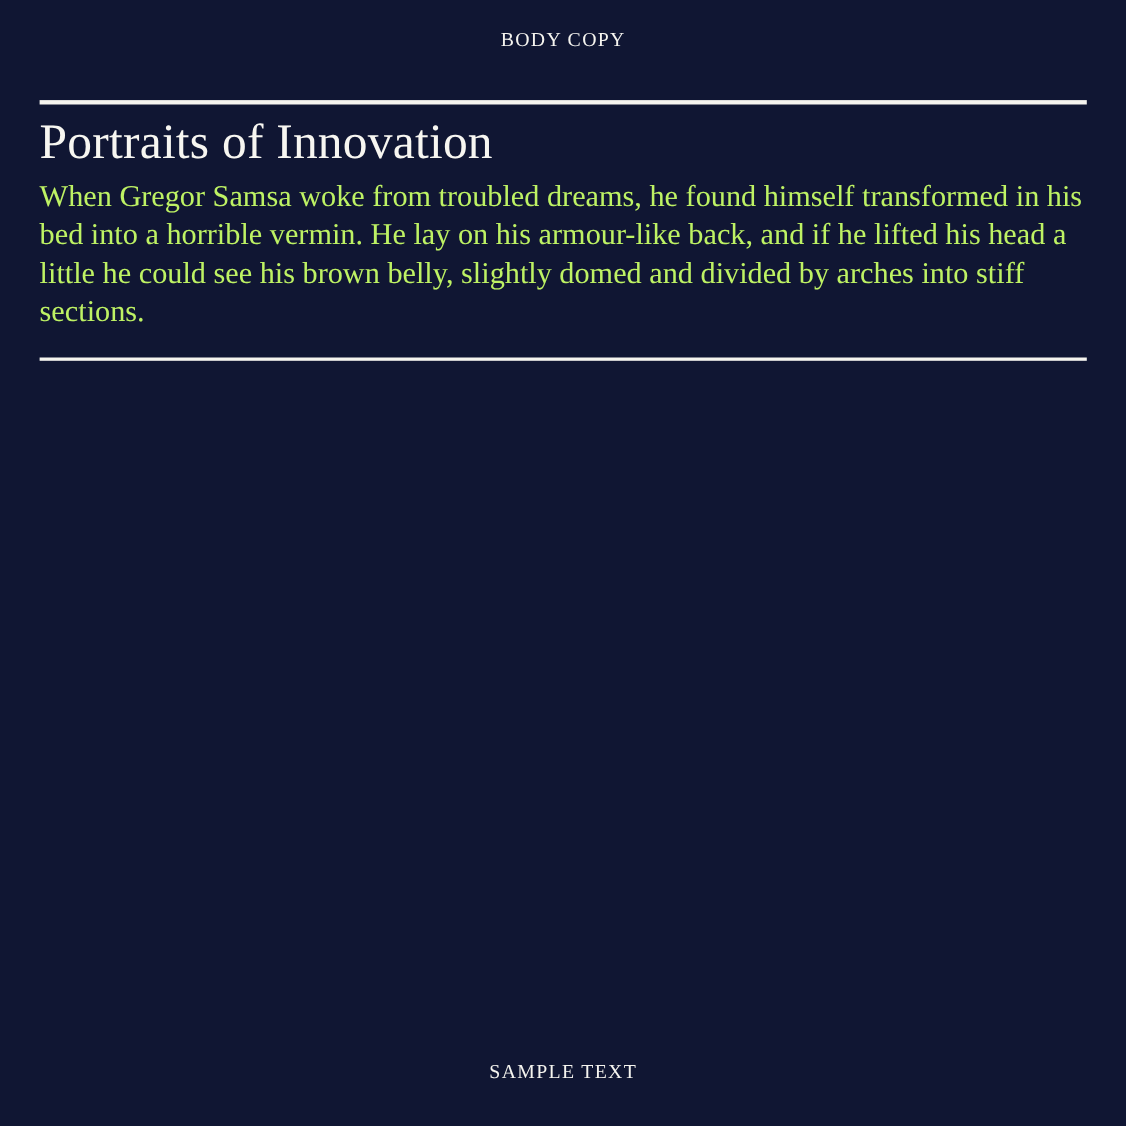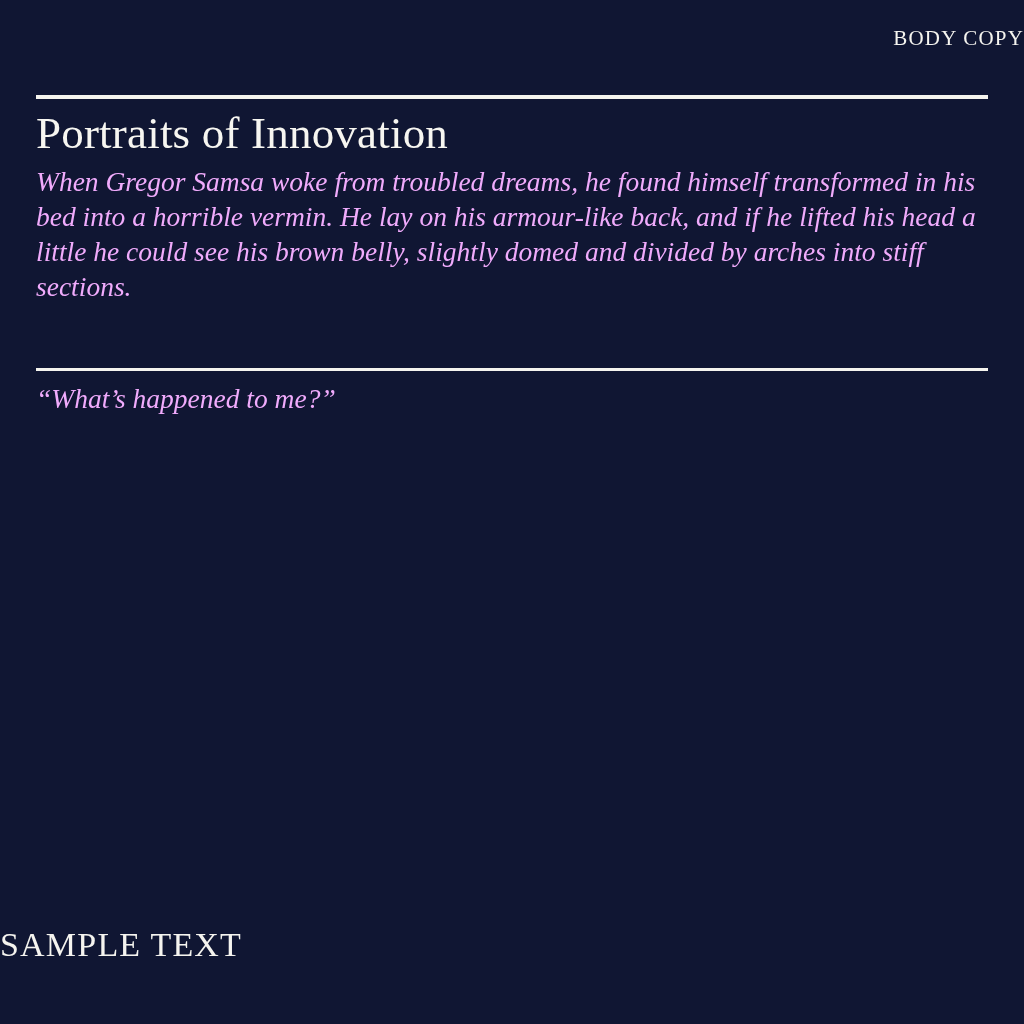"BODY COPY" .header-label { font-size: 21px -> 18px; text-align: right -> center }
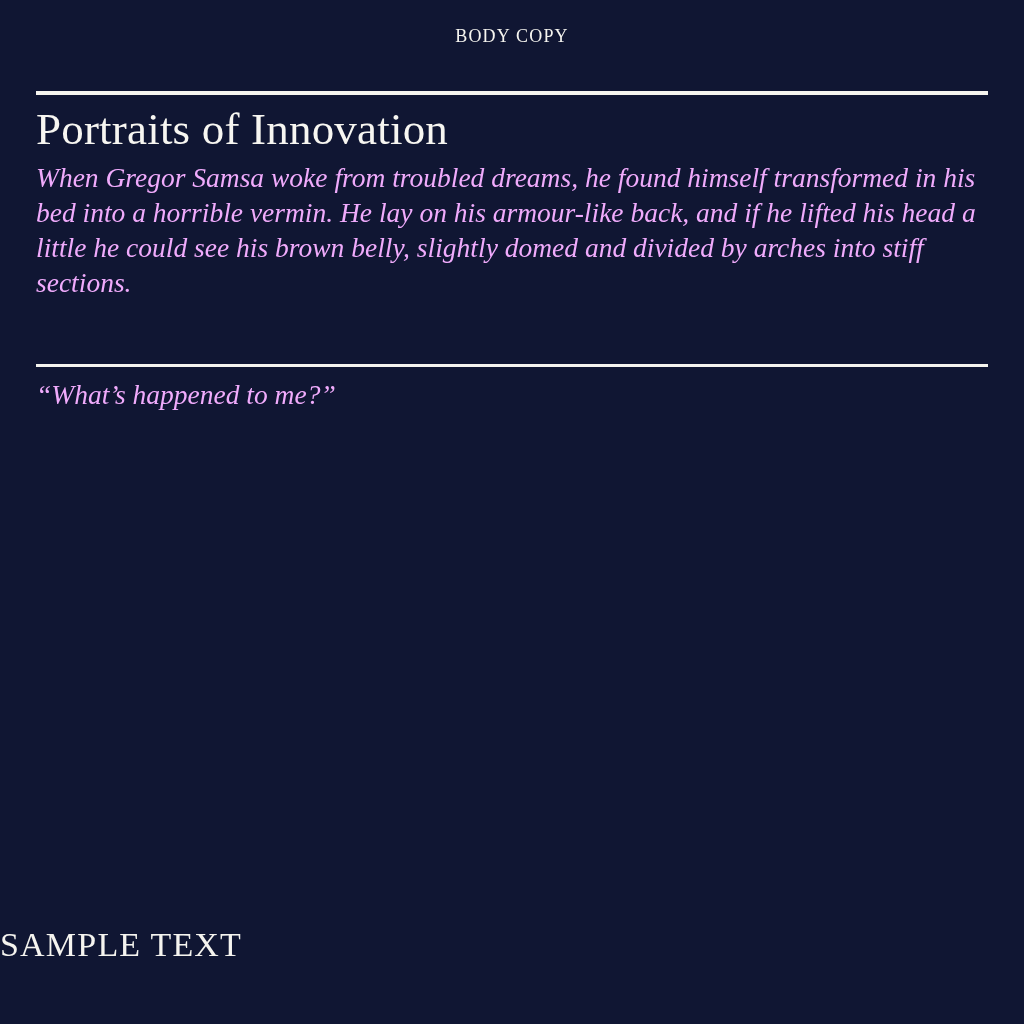"Portraits of Innovation" .block-one { margin-bottom: 64px -> 25px }
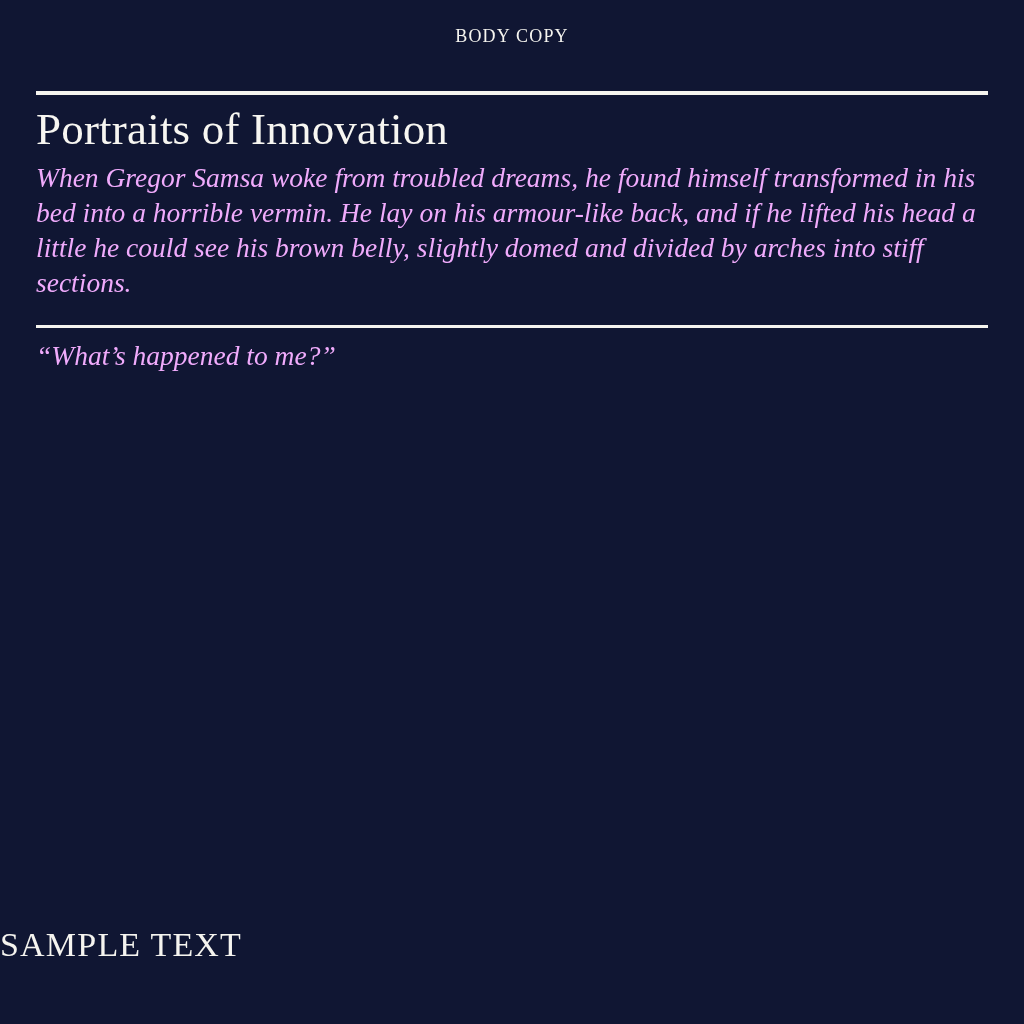"When Gregor Samsa woke from" .body-text { color: #f0abfc -> #bef264; font-style: italic -> none }
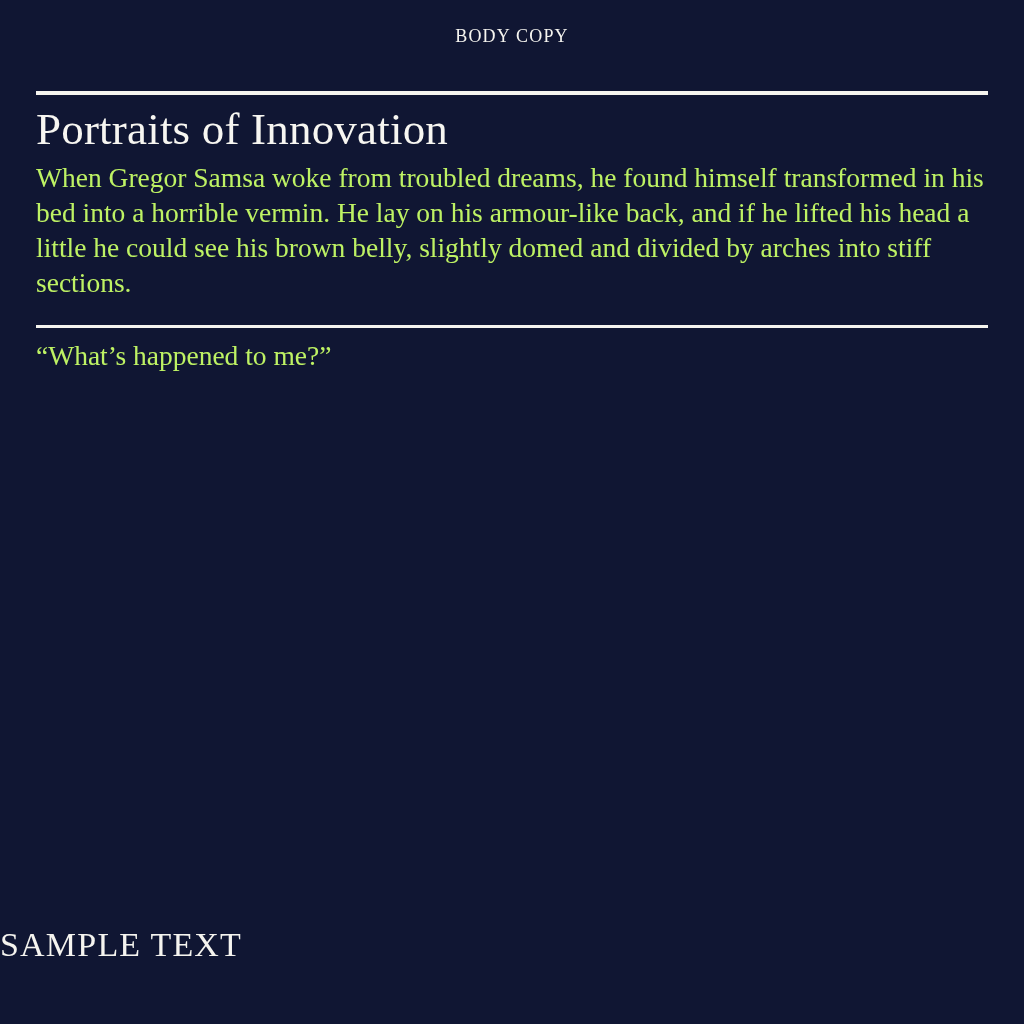"“What’s happened to me?”" p.body-text { html: <p>“What’s happened to me?”</p> -> none }
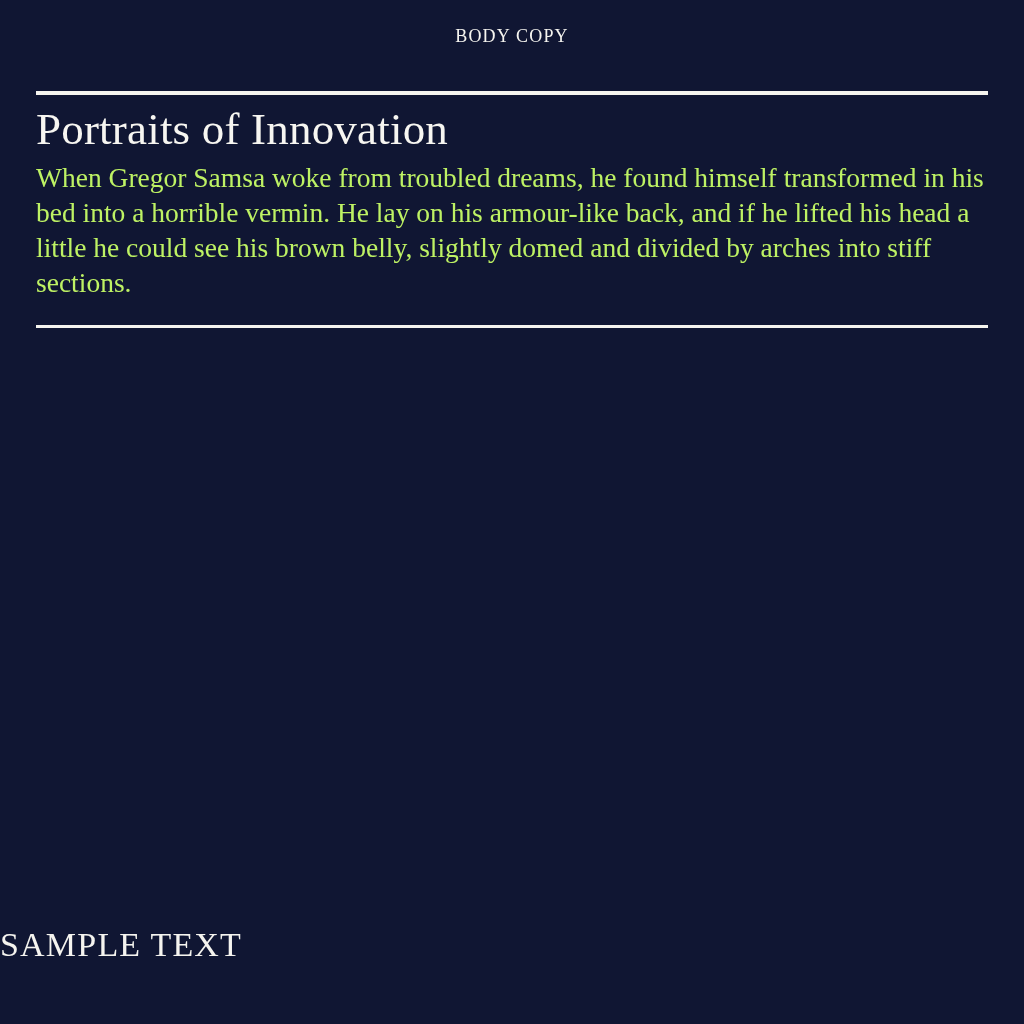"SAMPLE TEXT" .footer-label { font-size: 34px -> 18px; margin-bottom: 60px -> 39px; text-align: left -> center }
